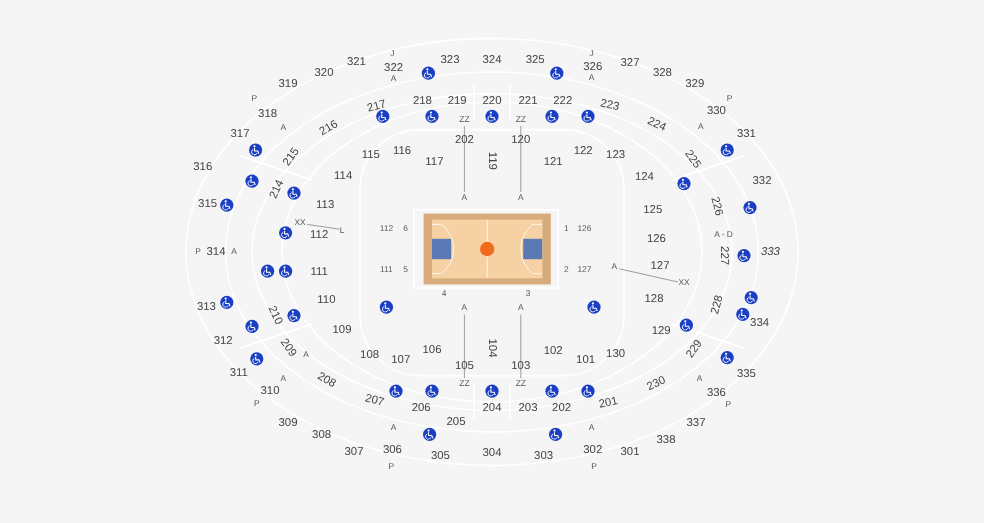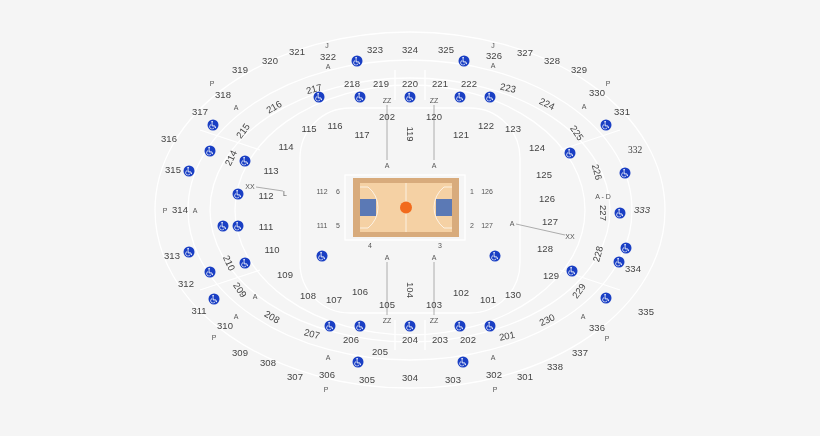"332" div.lbl { font-family: Liberation Serif, serif -> none }
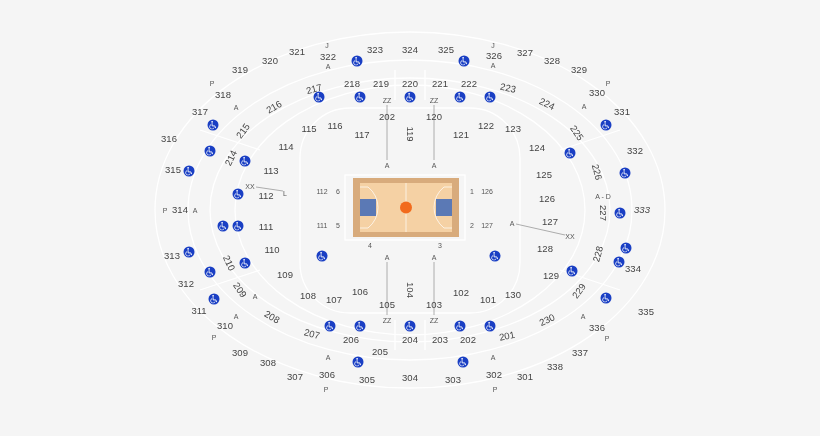"335" div.lbl { margin-left: 24px -> none }
